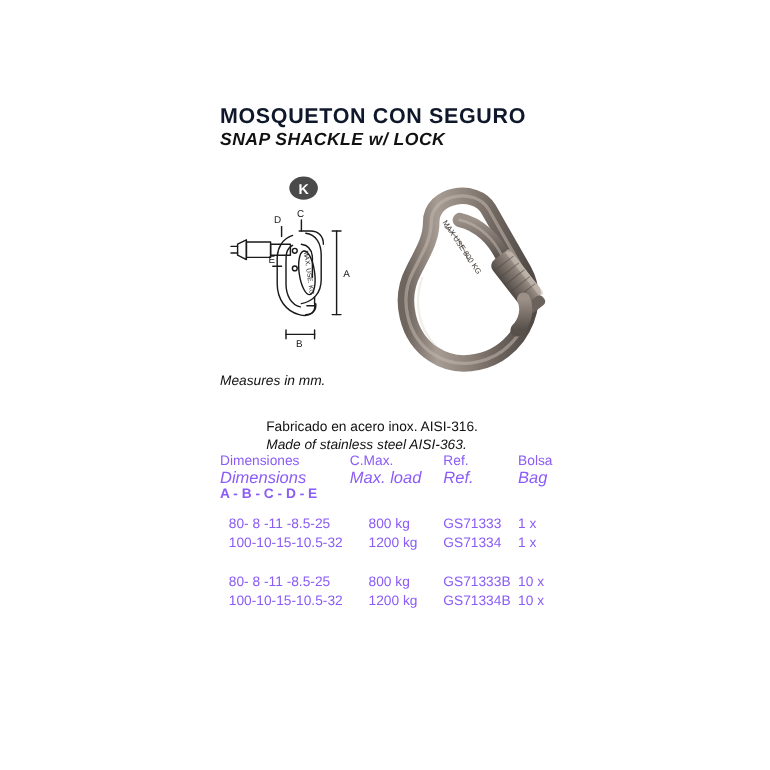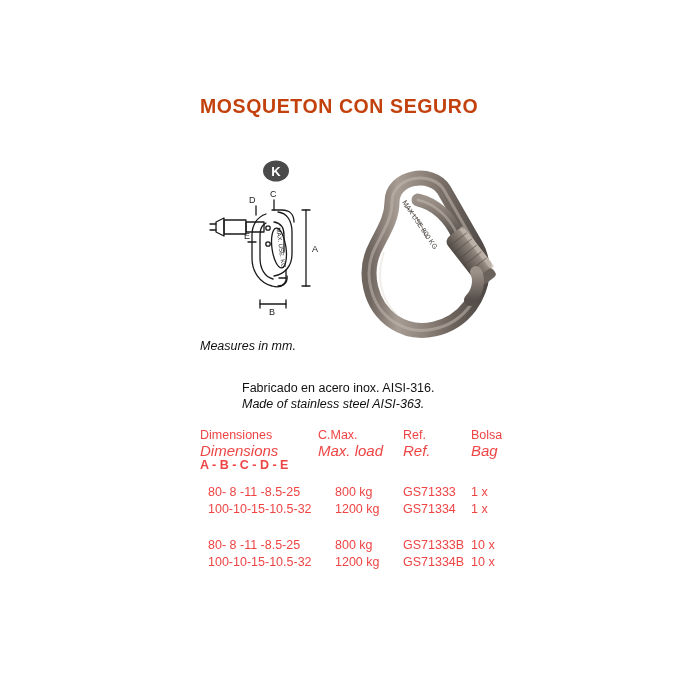"MOSQUETON CON SEGURO" .title-es { color: #c2410c -> #0f172a }
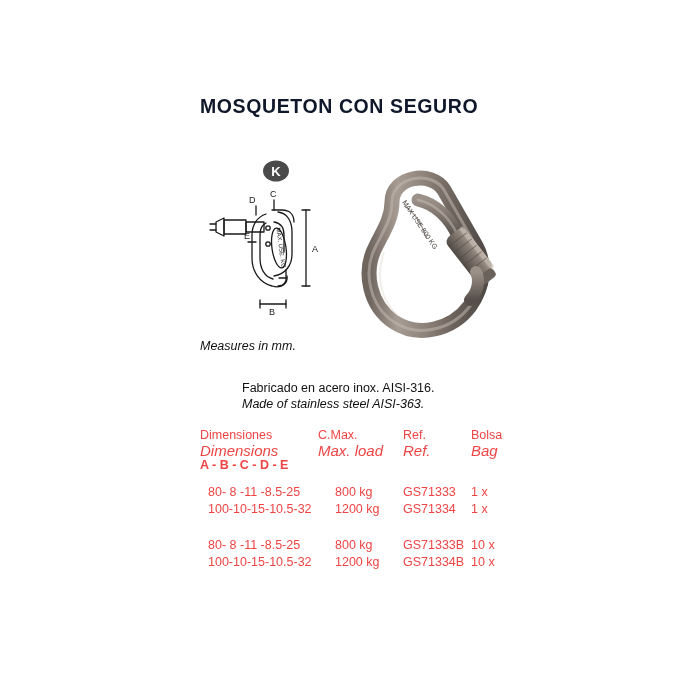"SNAP SHACKLE w/ LOCK" div.title-en { html: none -> <div>SNAP SHACKLE w/ LOCK</div> }
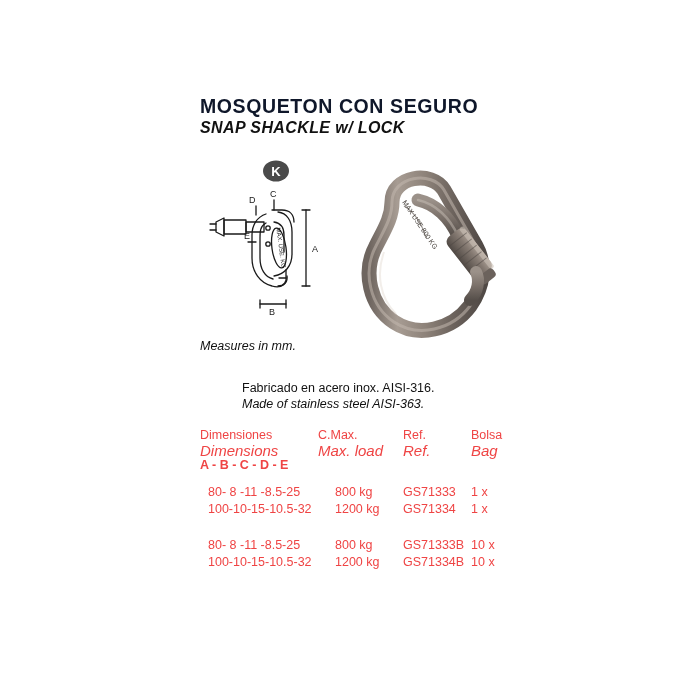"Dimensiones" .table { color: #ef4444 -> #8b5cf6; top: 428px -> 412px }
